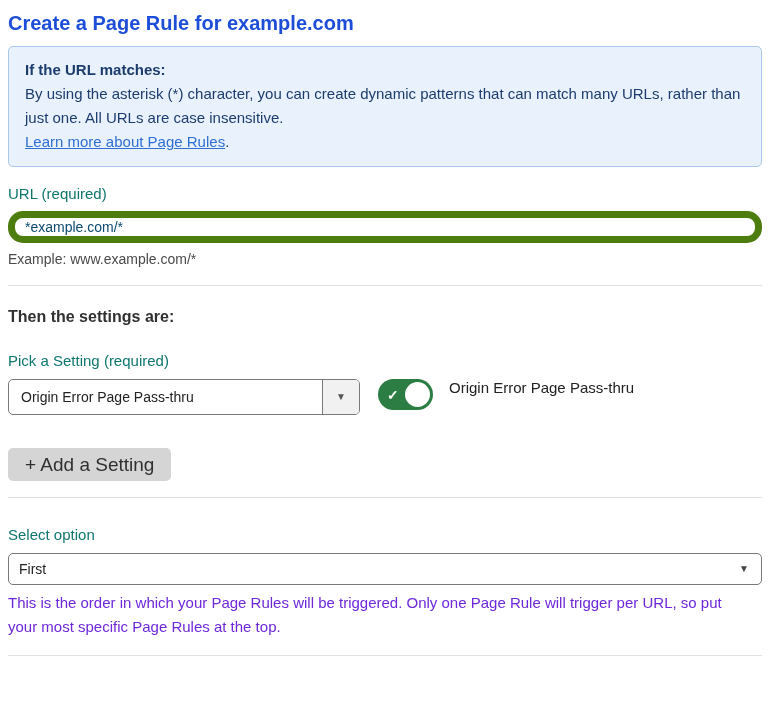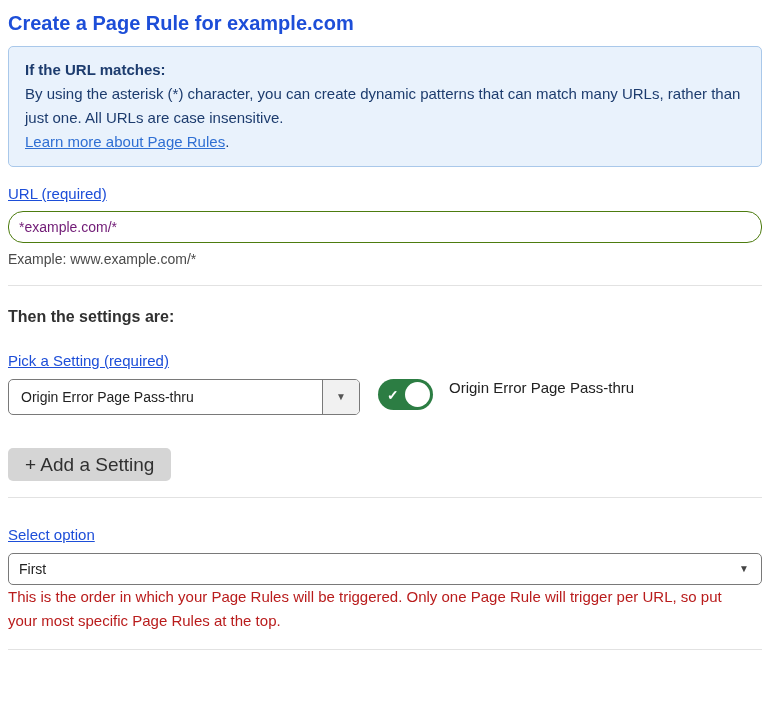"URL (required)" .field-label { color: #1d4ed8 -> #0f766e; text-decoration: underline -> none }
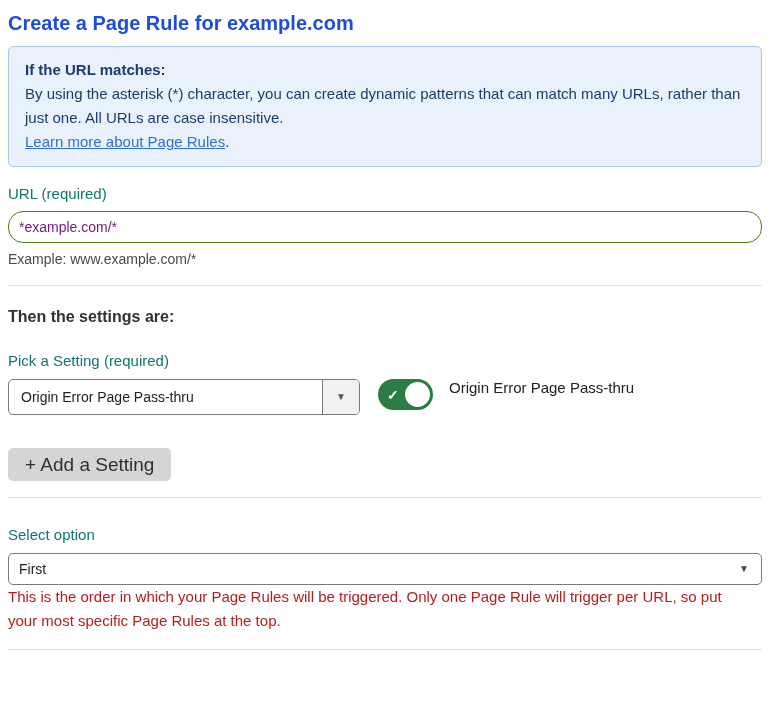"*example.com/*" .text-input { border: 1px solid #4d7c0f -> 7px solid #4d7c0f; color: #701a75 -> #0c4a6e }
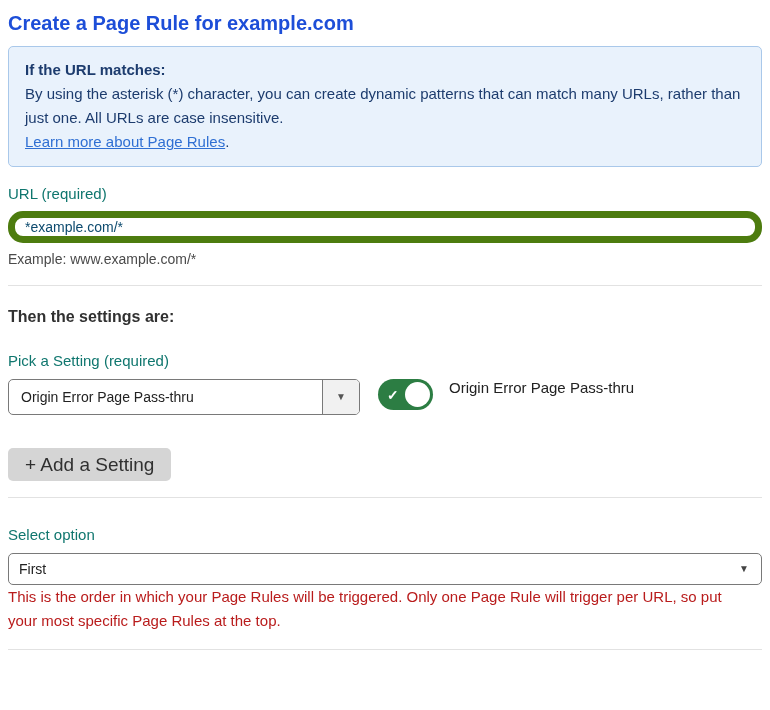"This is the order in" .order-helper { color: #b91c1c -> #6d28d9; margin-top: 0 -> 6px }
